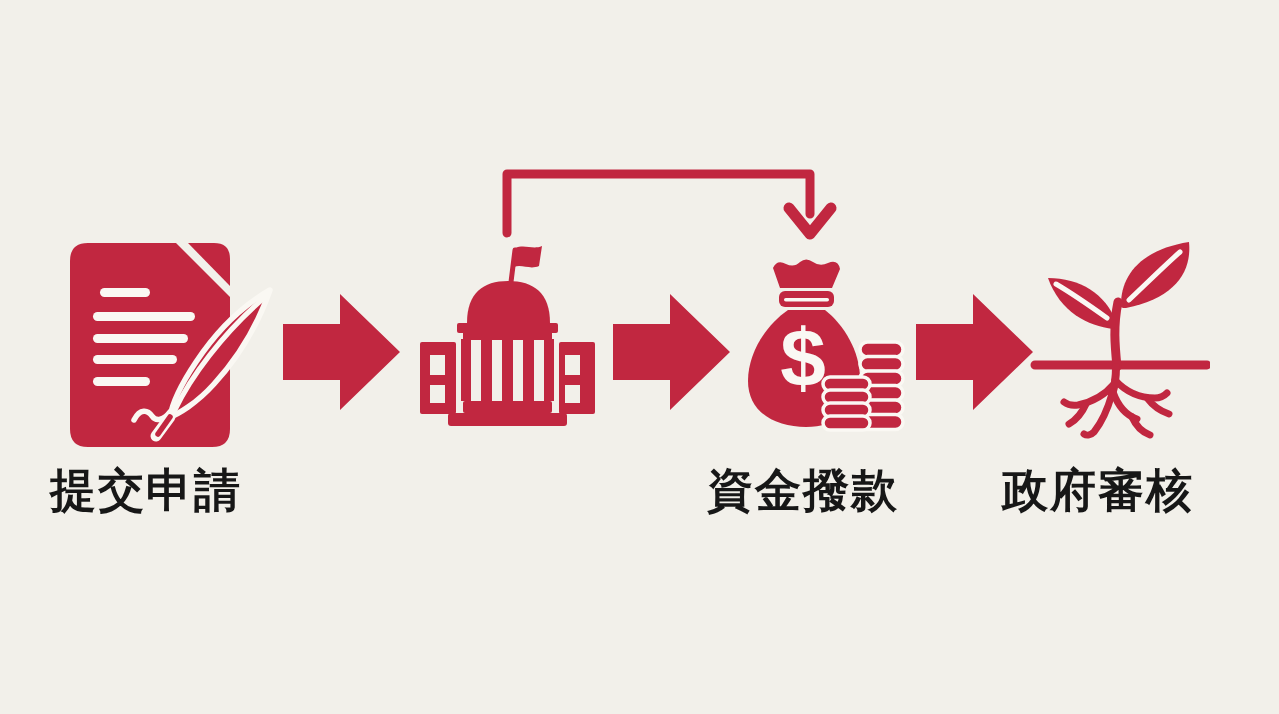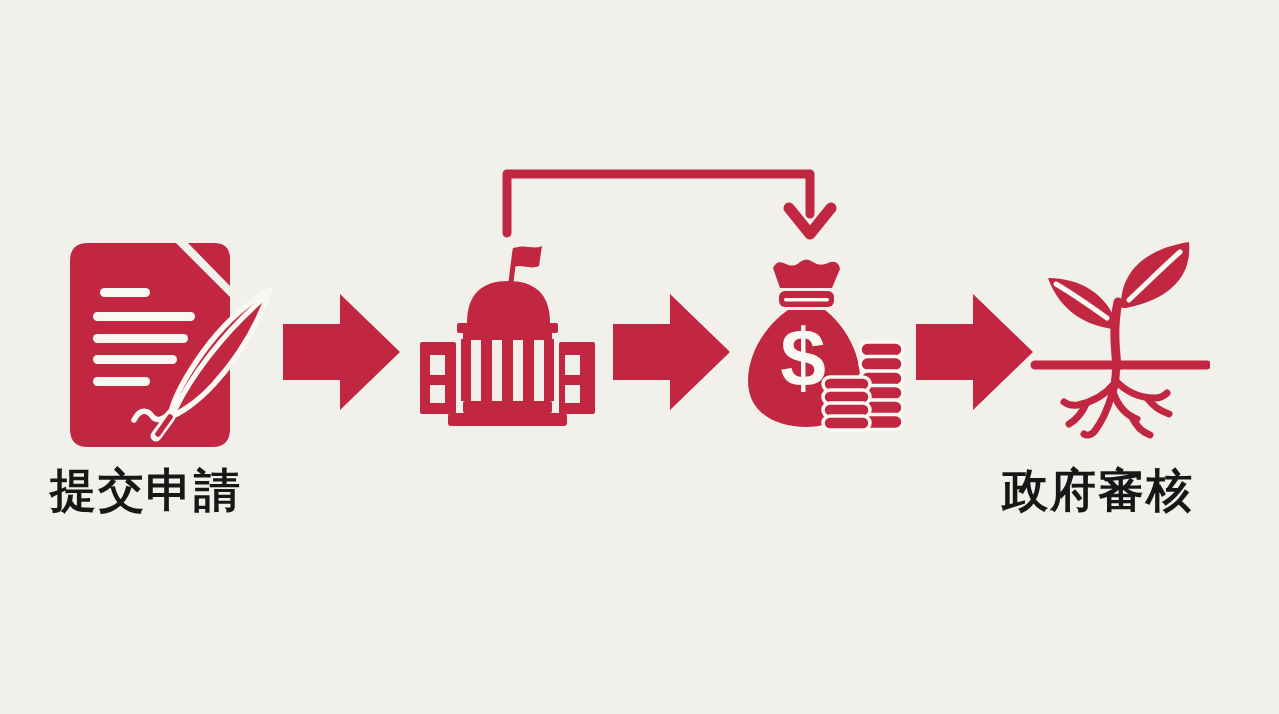"資金撥款" div.step-label { html: none -> <div>資金撥款</div> }
